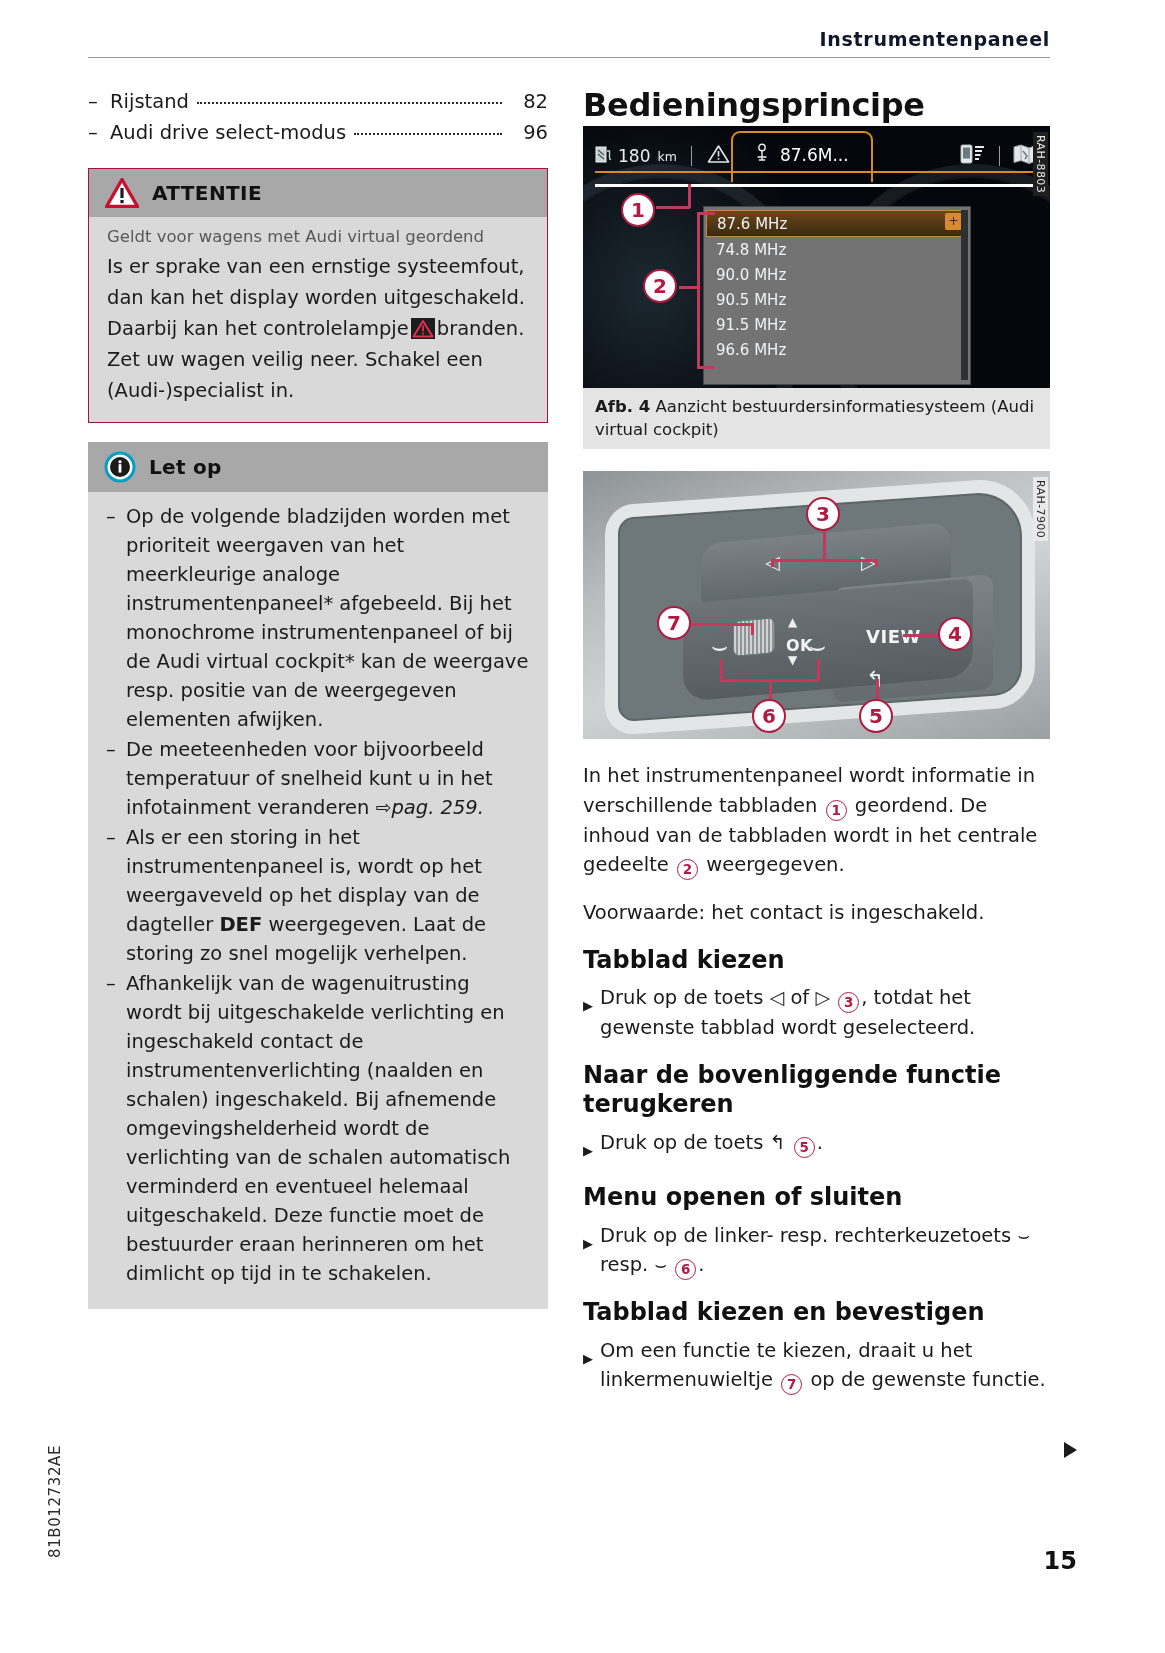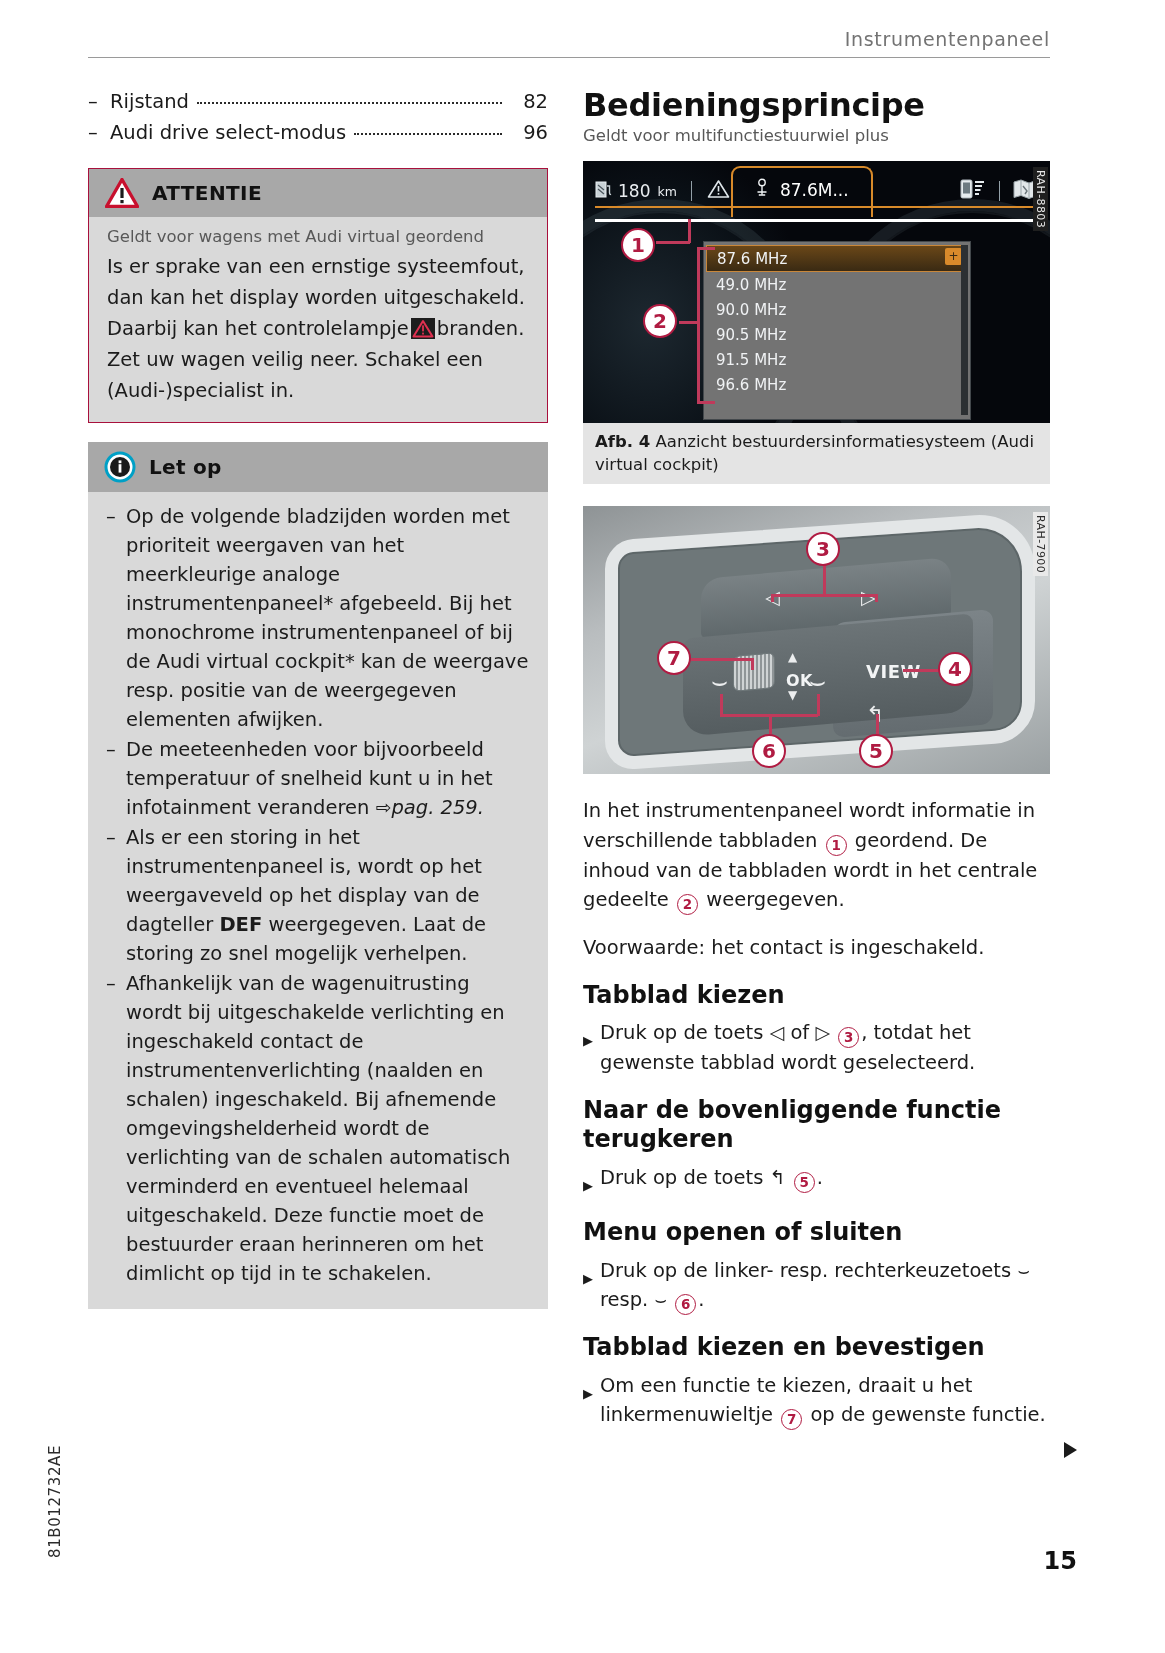"Instrumentenpaneel" .page-header .title { color: #737373 -> #0f172a; font-weight: normal -> bold }
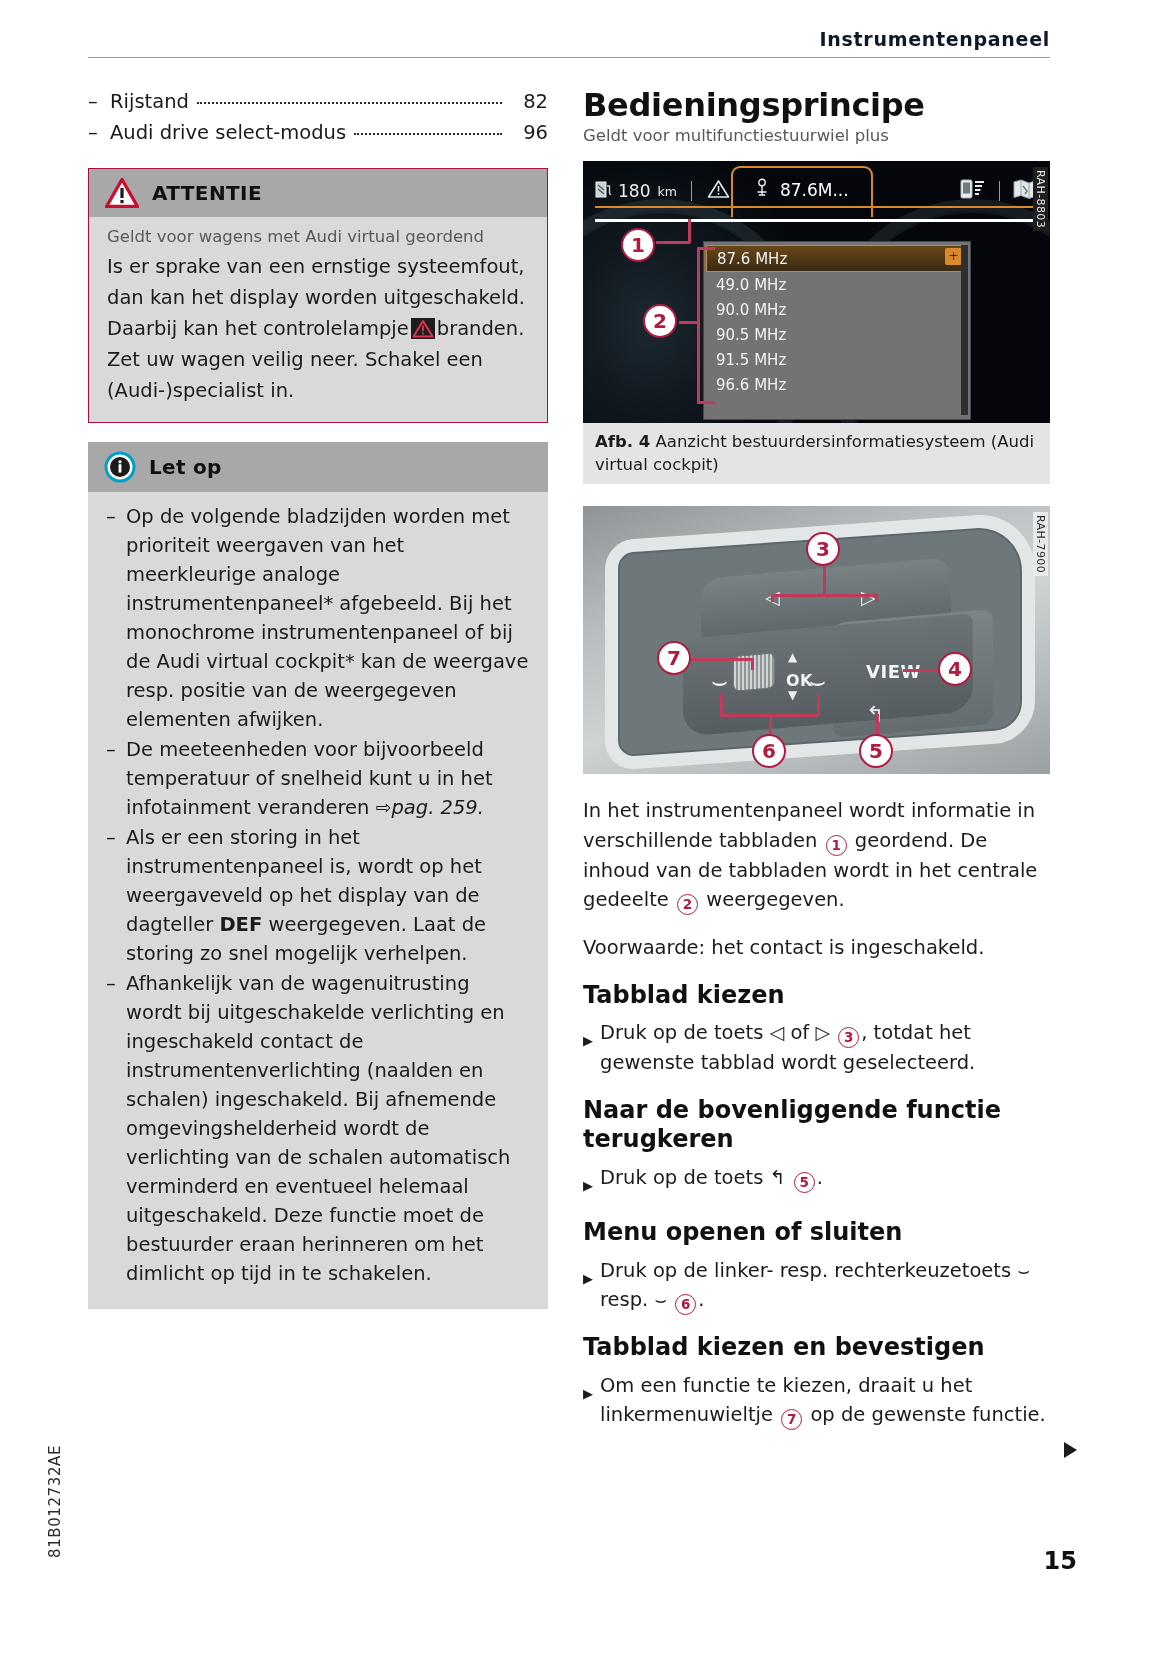"Geldt voor multifunctiestuurwiel plus" div.mainsub { html: <div>Geldt voor multifunctiestuurwiel plus</div> -> none }
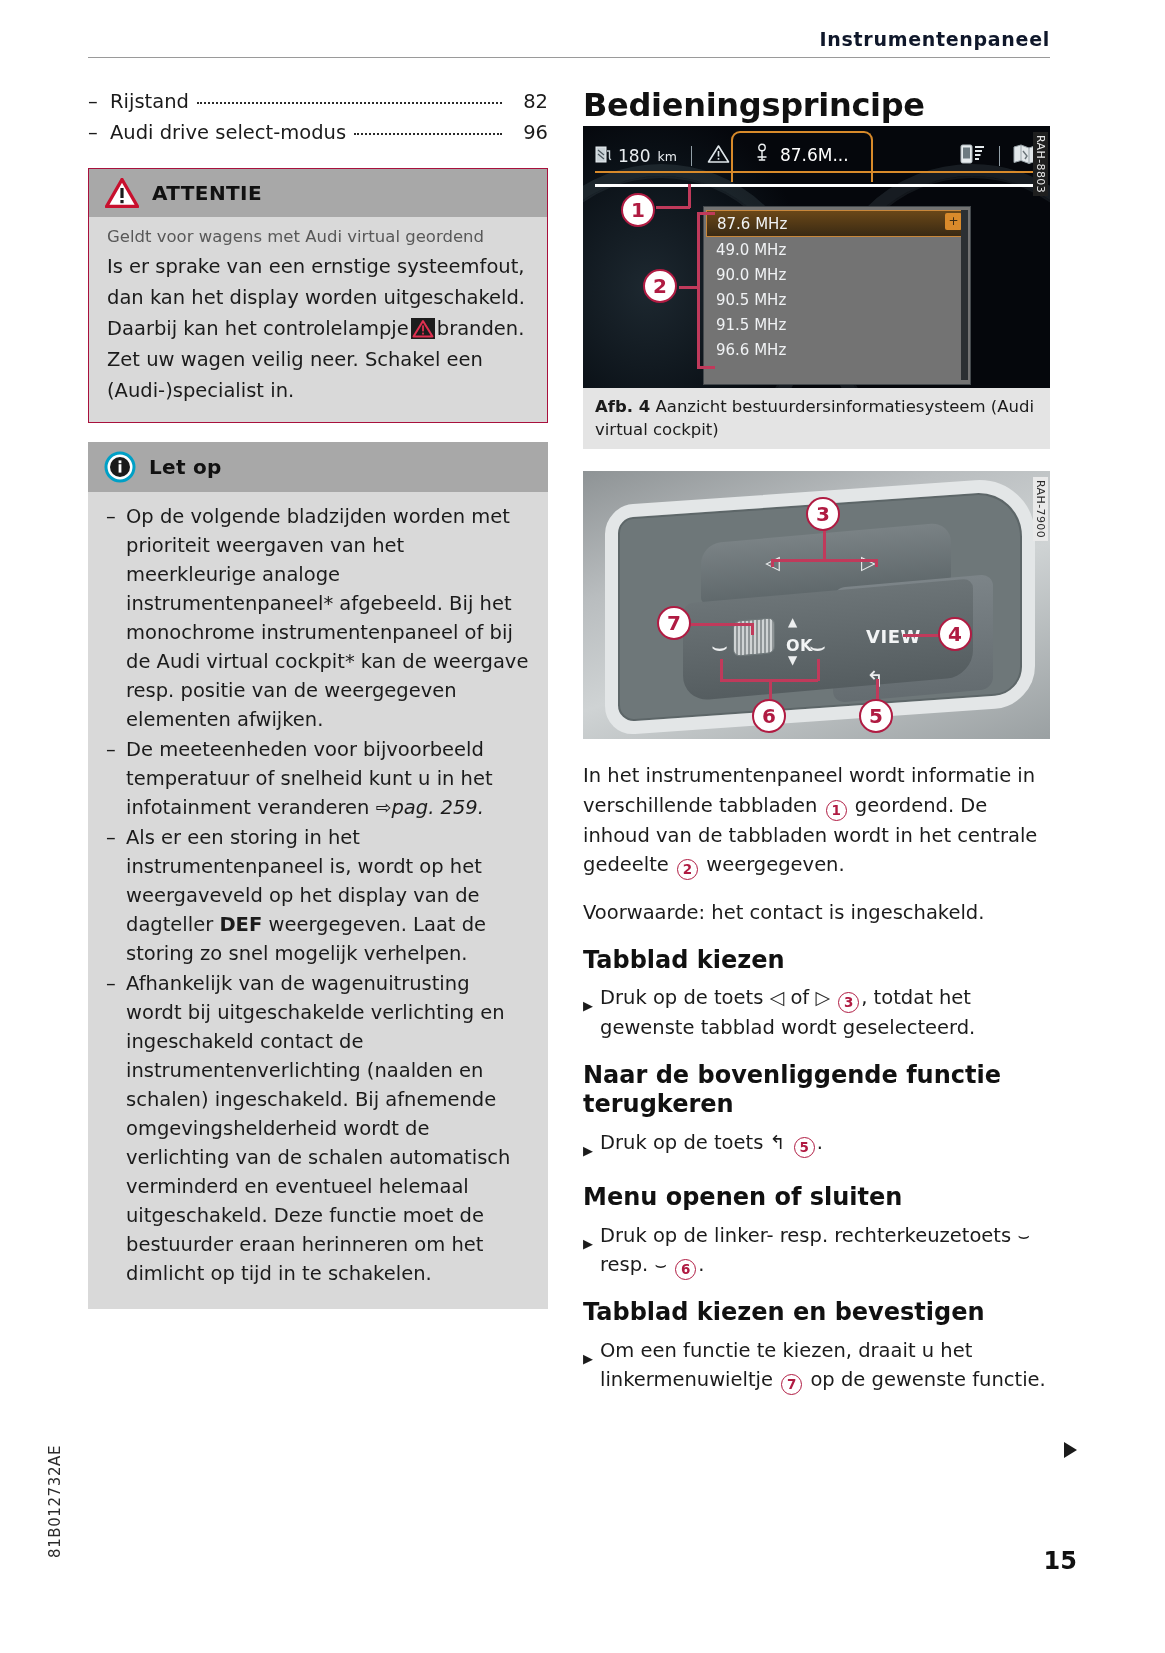"49.0 MHz" span { text: 49.0 -> 74.8 }
